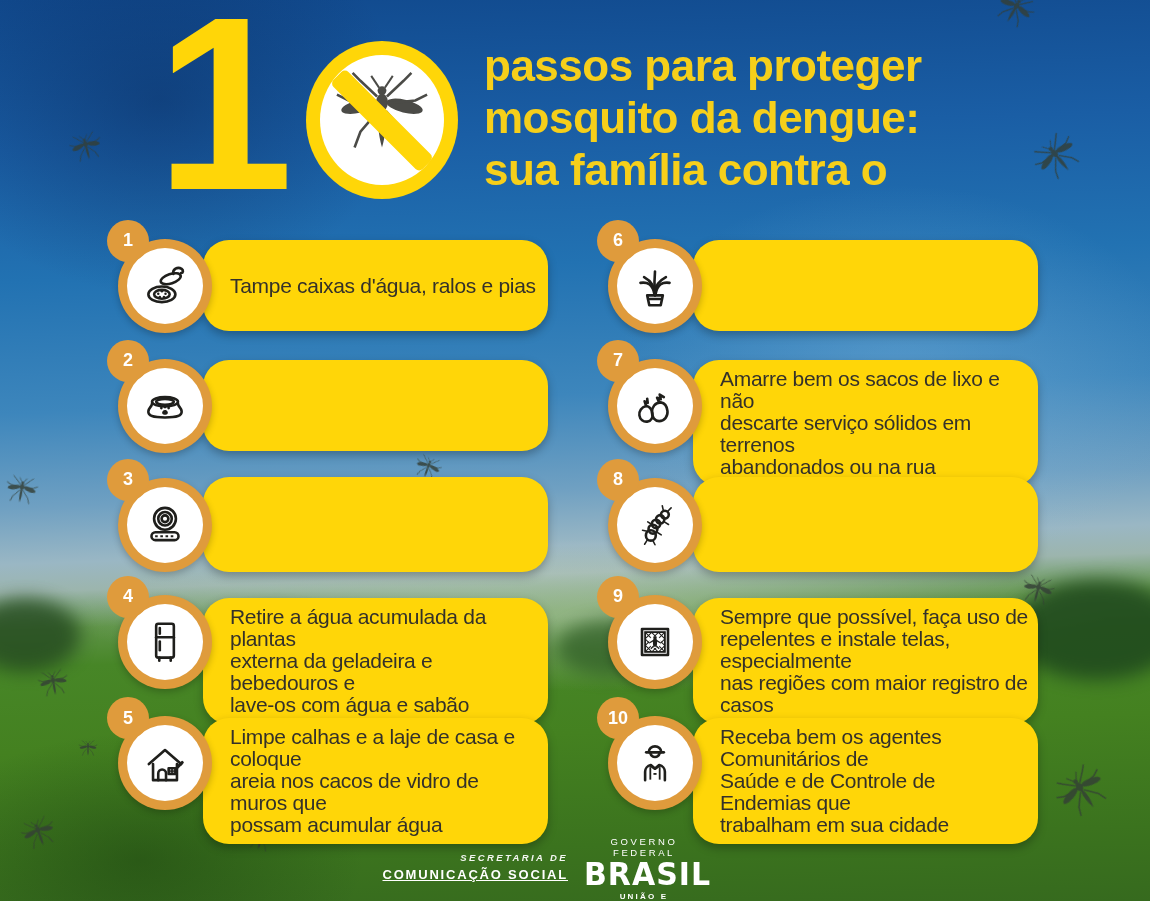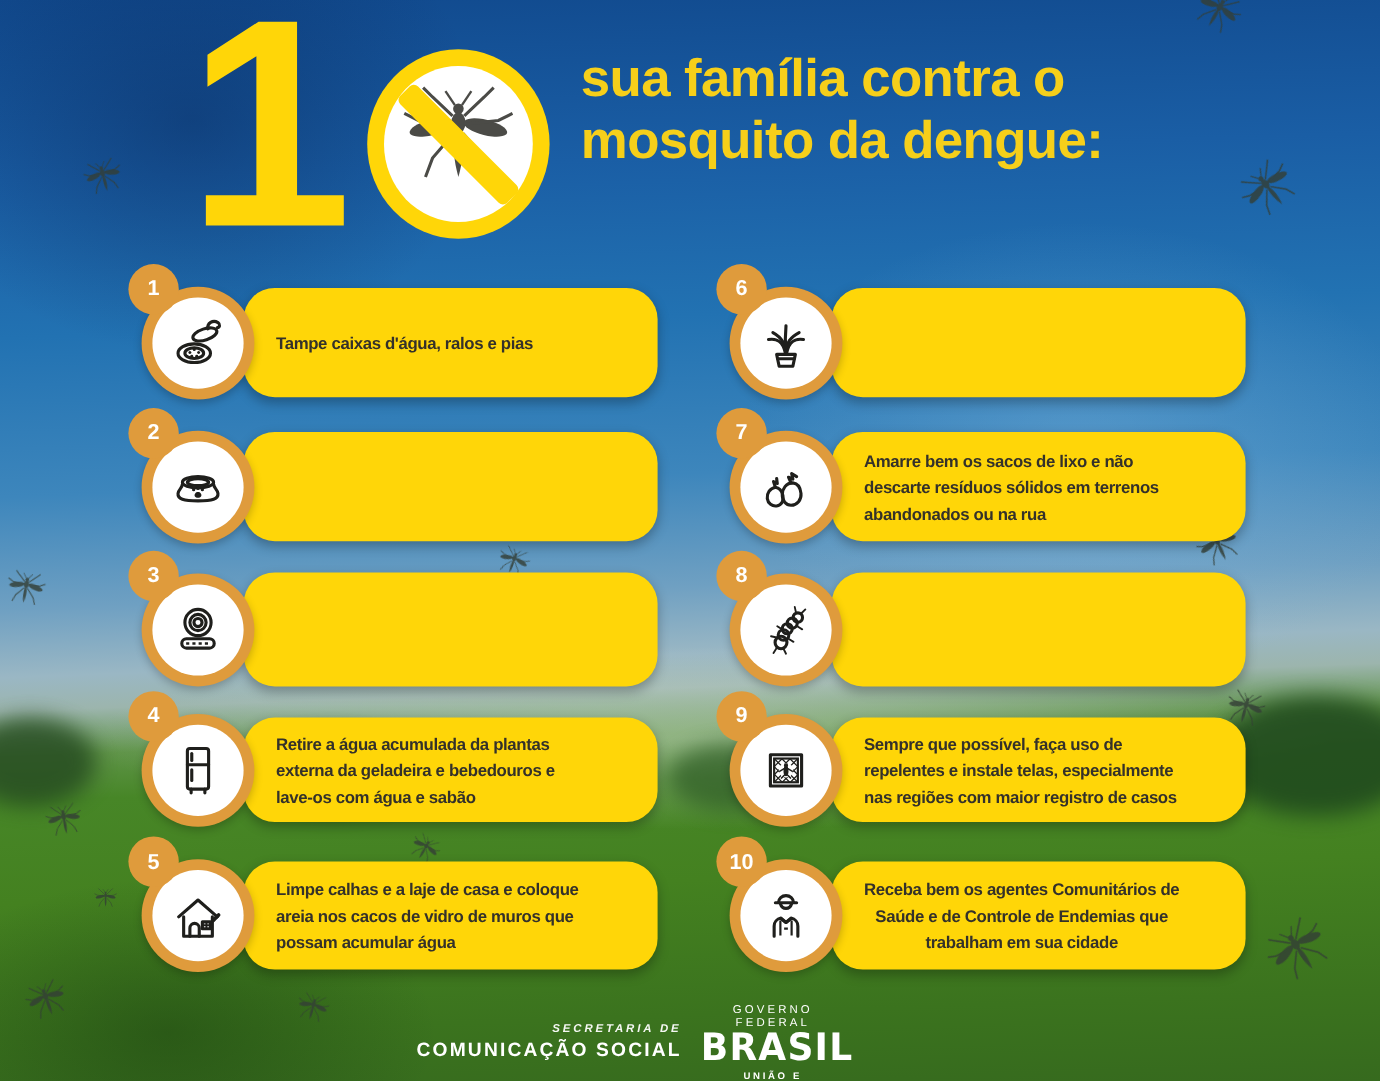"passos para proteger" div { html: none -> <div>passos para proteger</div> }
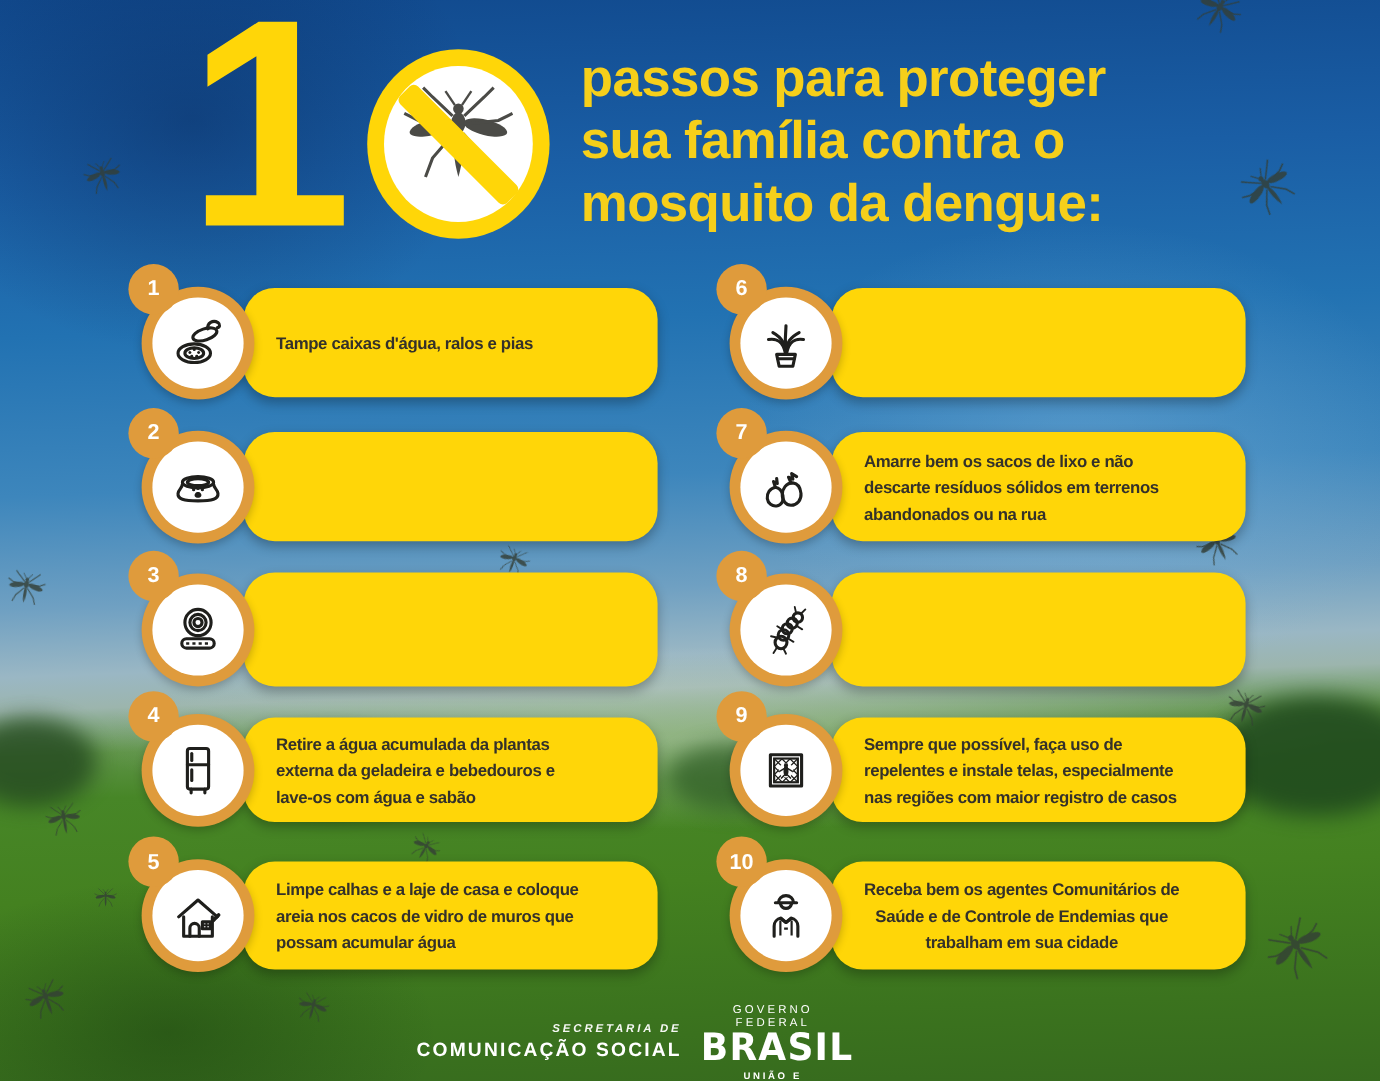"sua família contra o" div { order: before "mosquito da dengue:" -> after "mosquito da dengue:" }
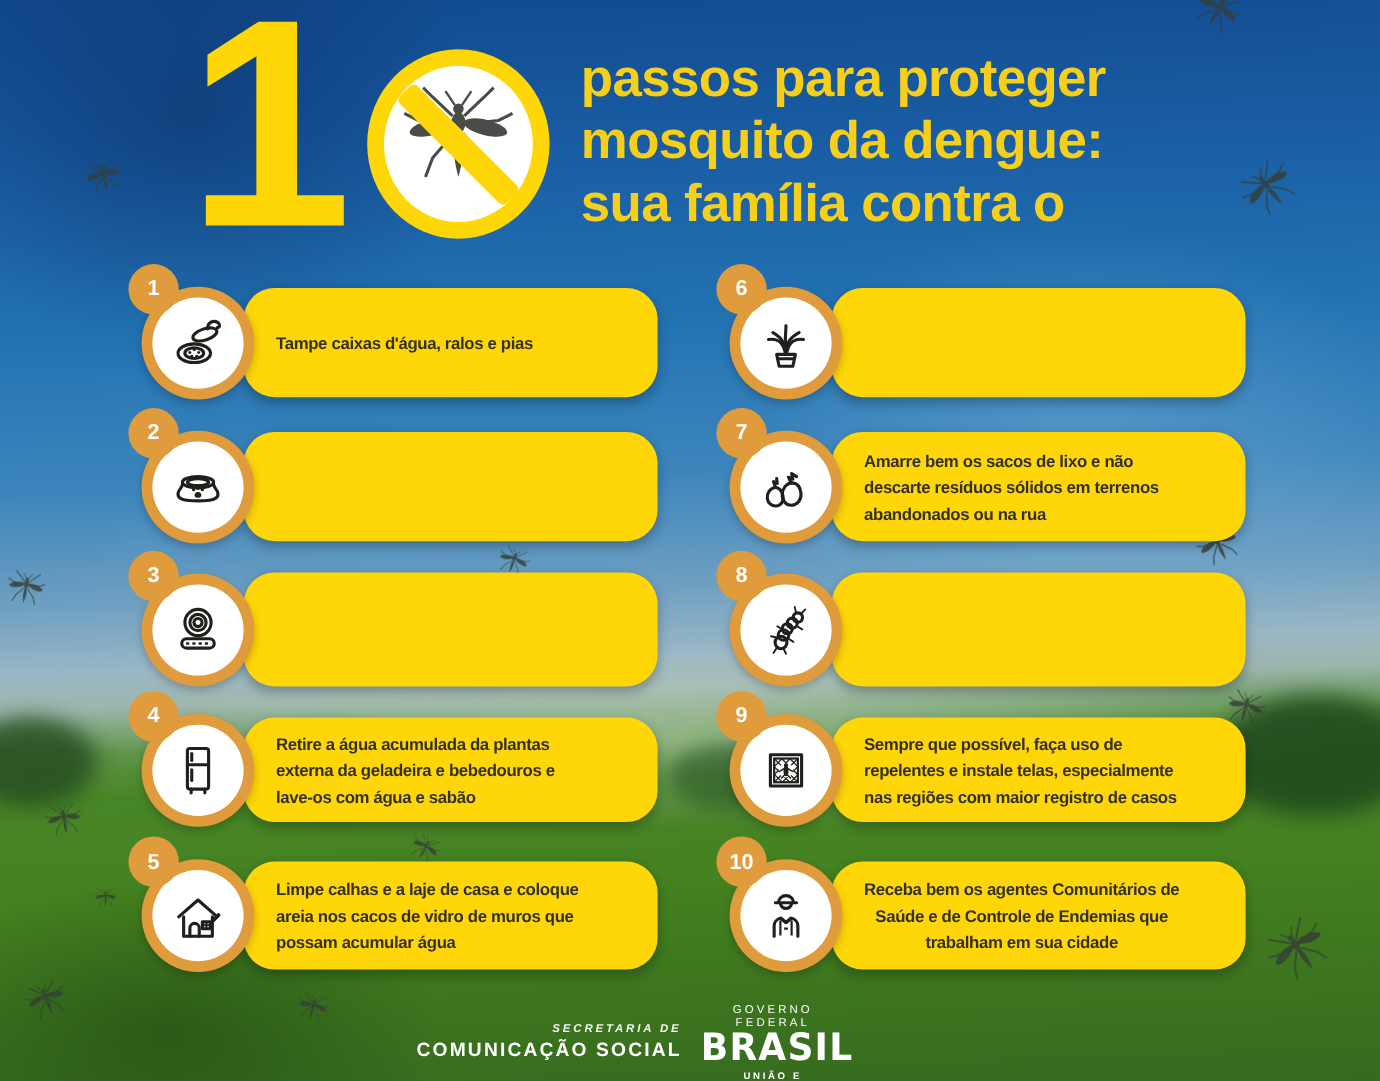"Tampe caixas d'água, ralos e" .step-text { font-size: 14px -> 21px; font-weight: bold -> none }
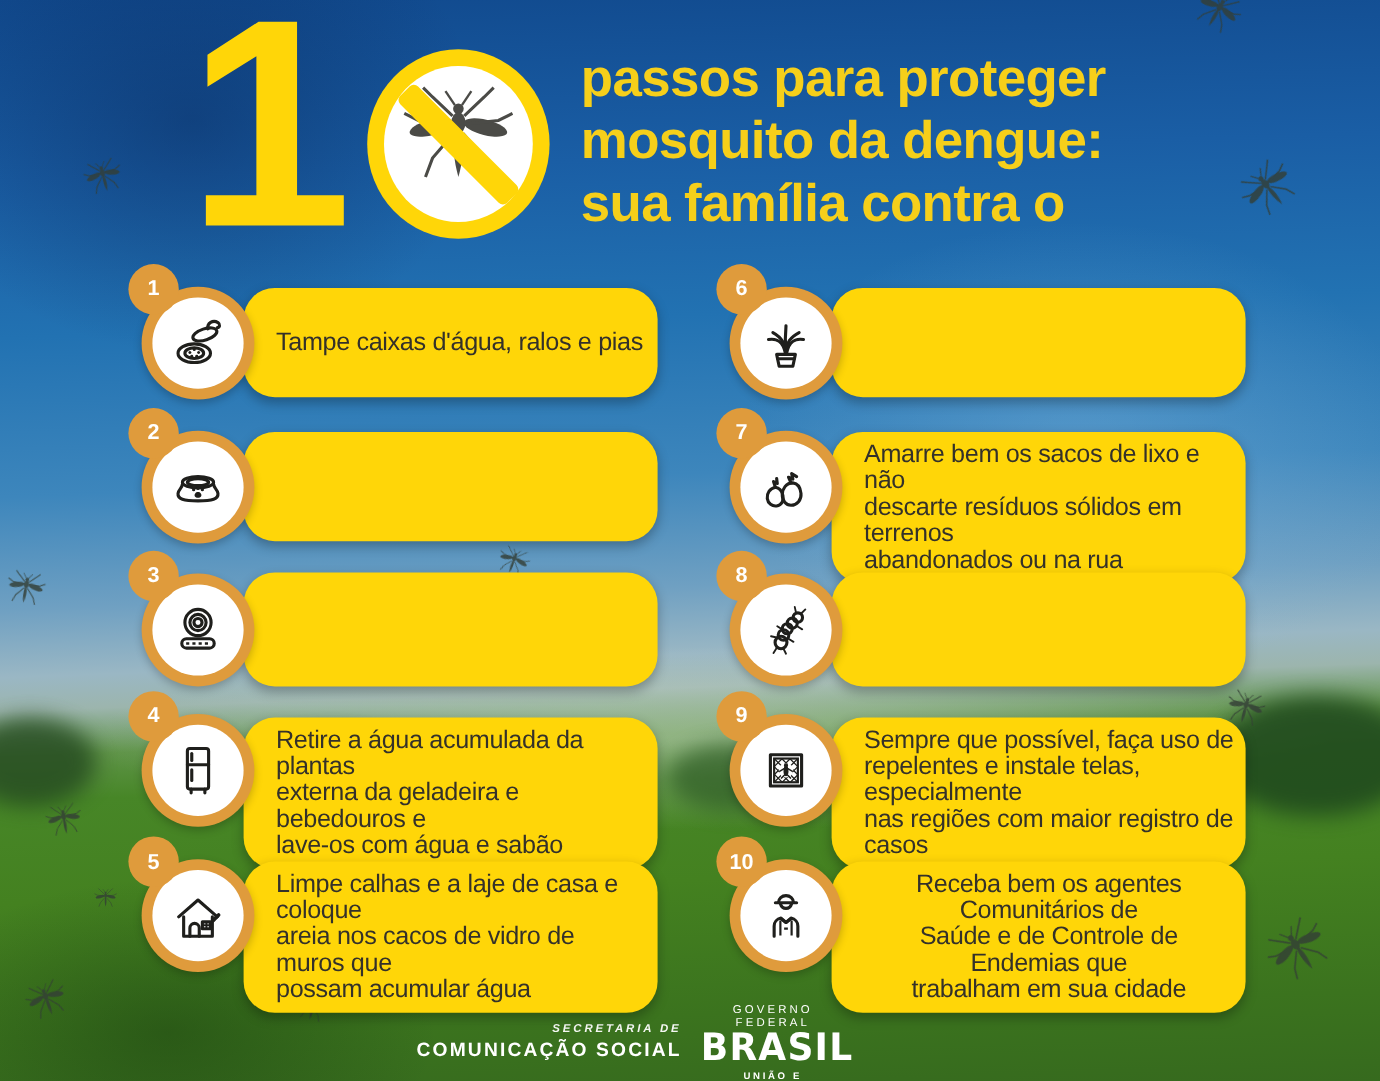"Amarre bem os sacos de" div.step-text { text: resíduos -> serviço }
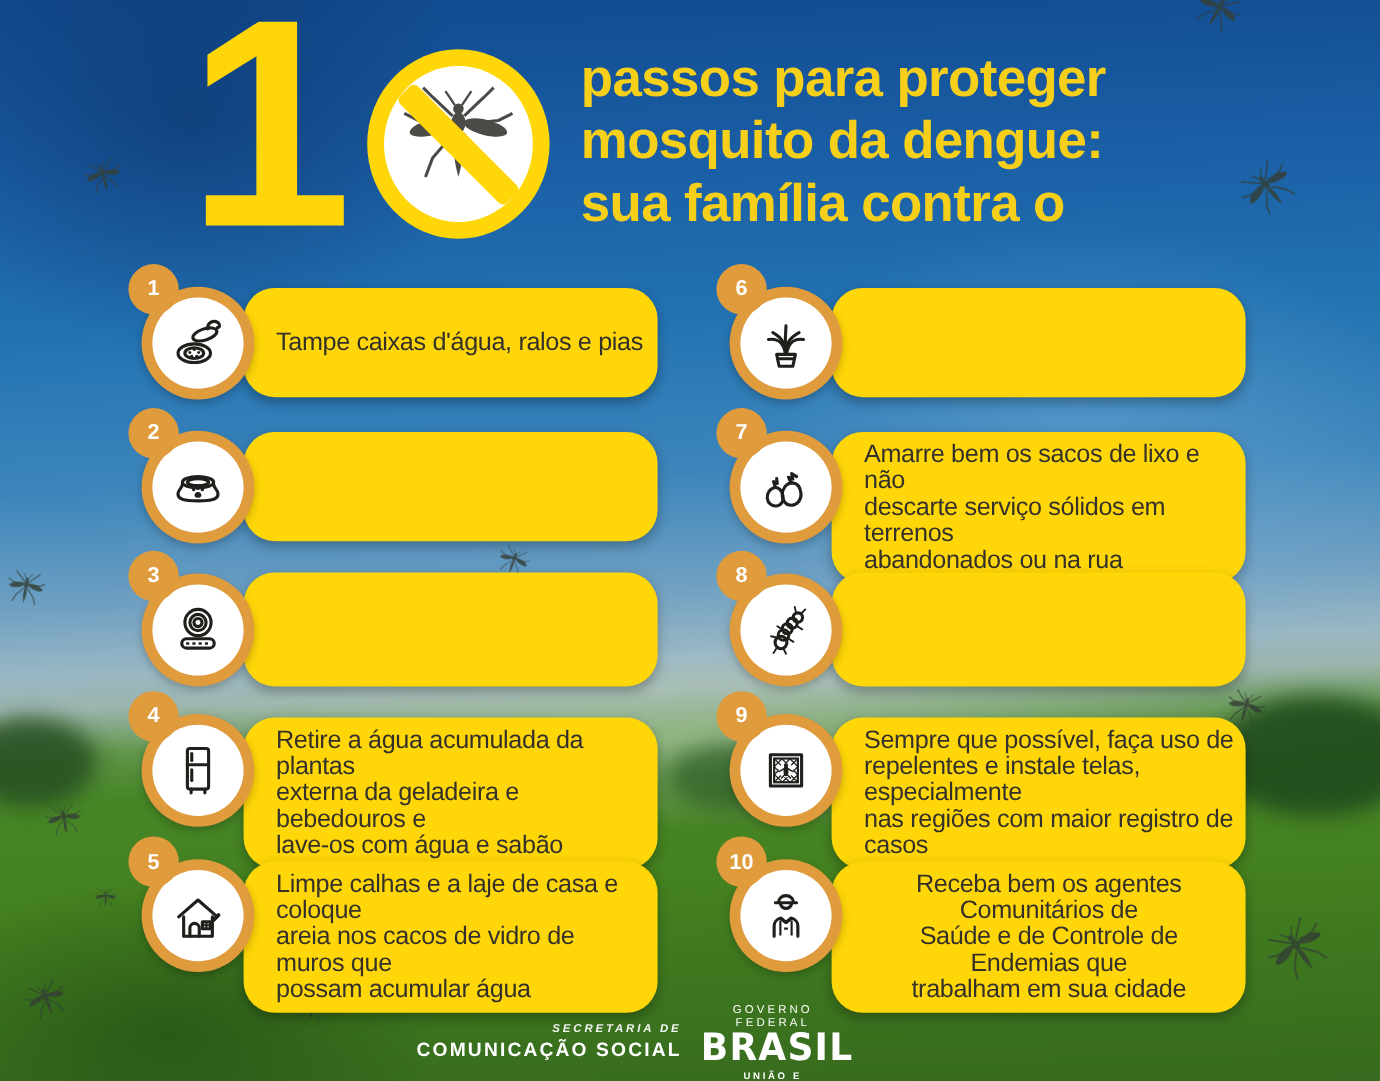"10" div.card { text-align: center -> none }
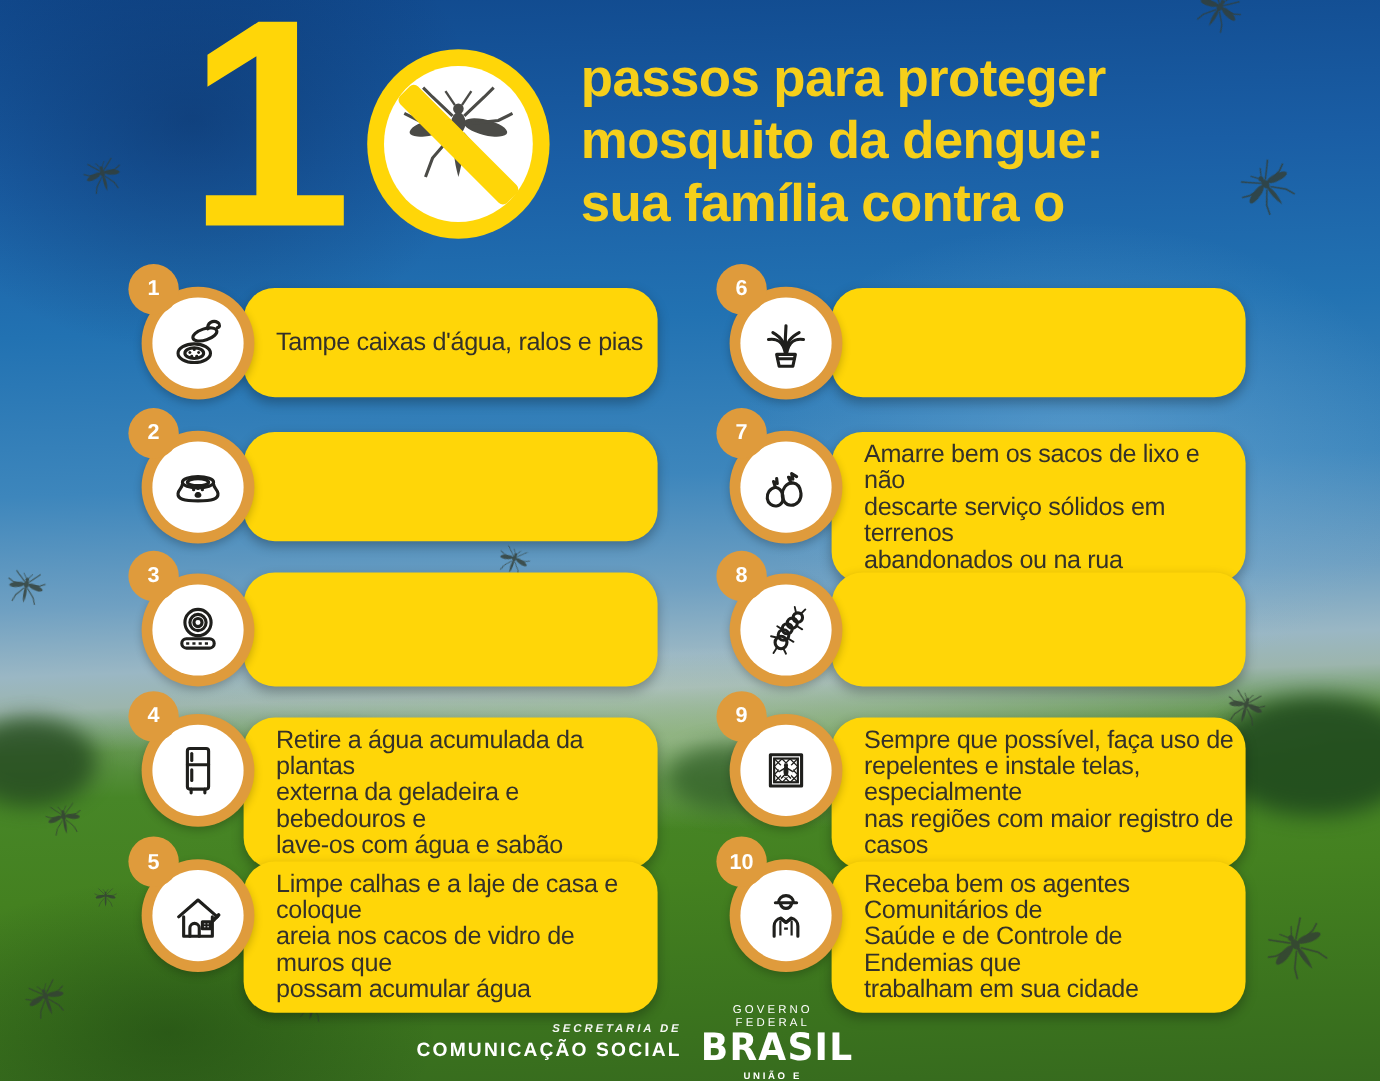"COMUNICAÇÃO SOCIAL" .secom .l2 { font-size: 16px -> 13px; text-decoration: none -> underline }
